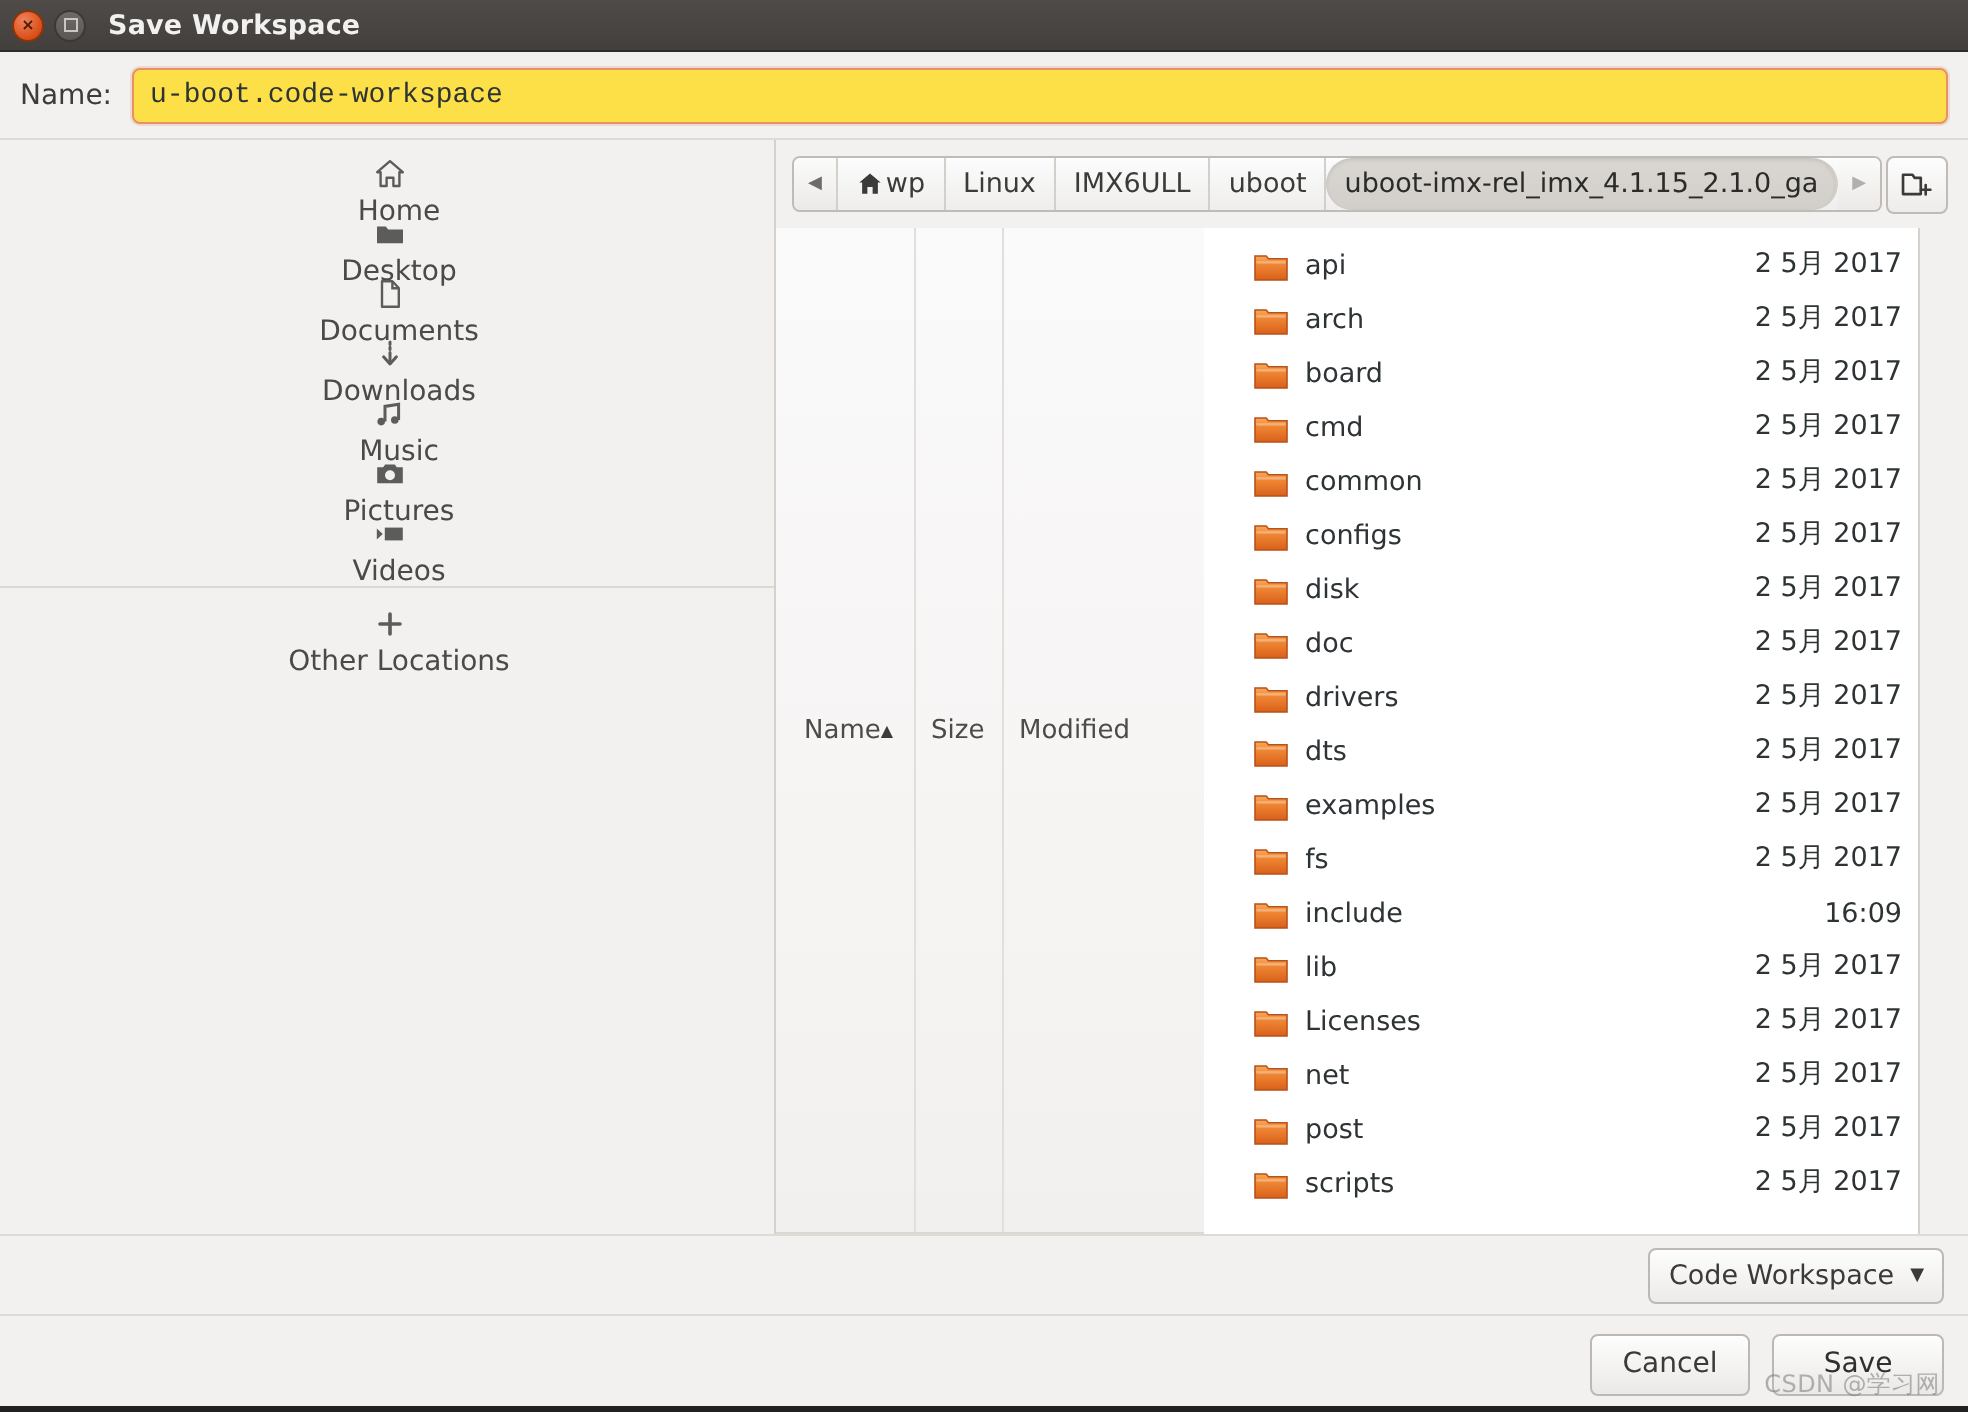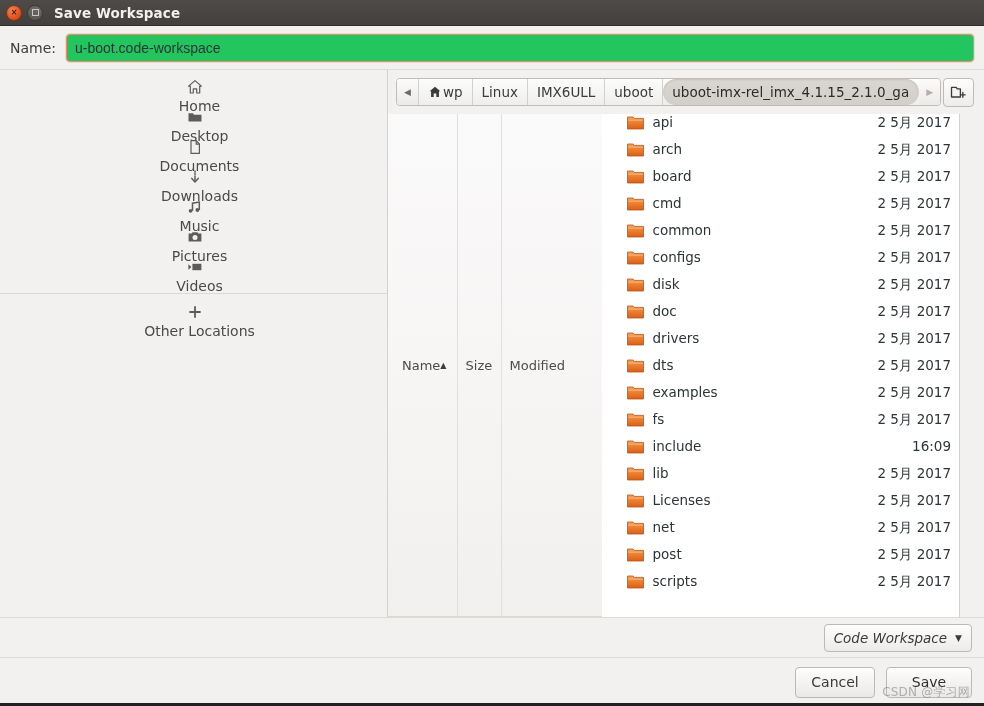"u-boot.code-workspace" .nameinput { background: #22c55e -> #fde047; font-family: Liberation Sans, sans-serif -> Liberation Mono, monospace }
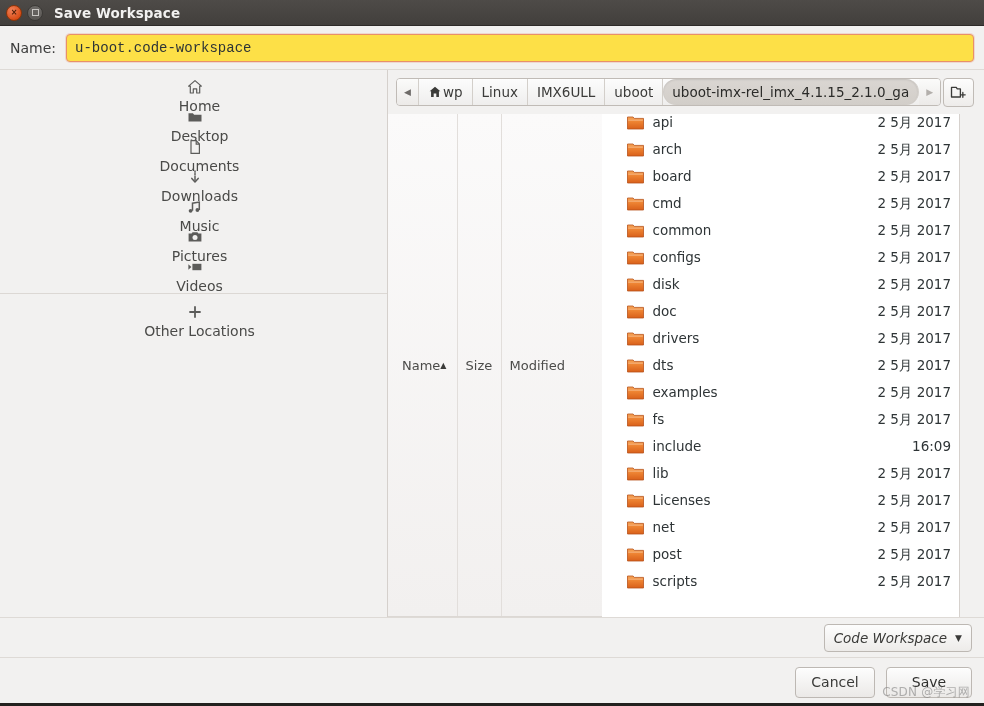"api" .frow { align-items: flex-start -> flex-end }
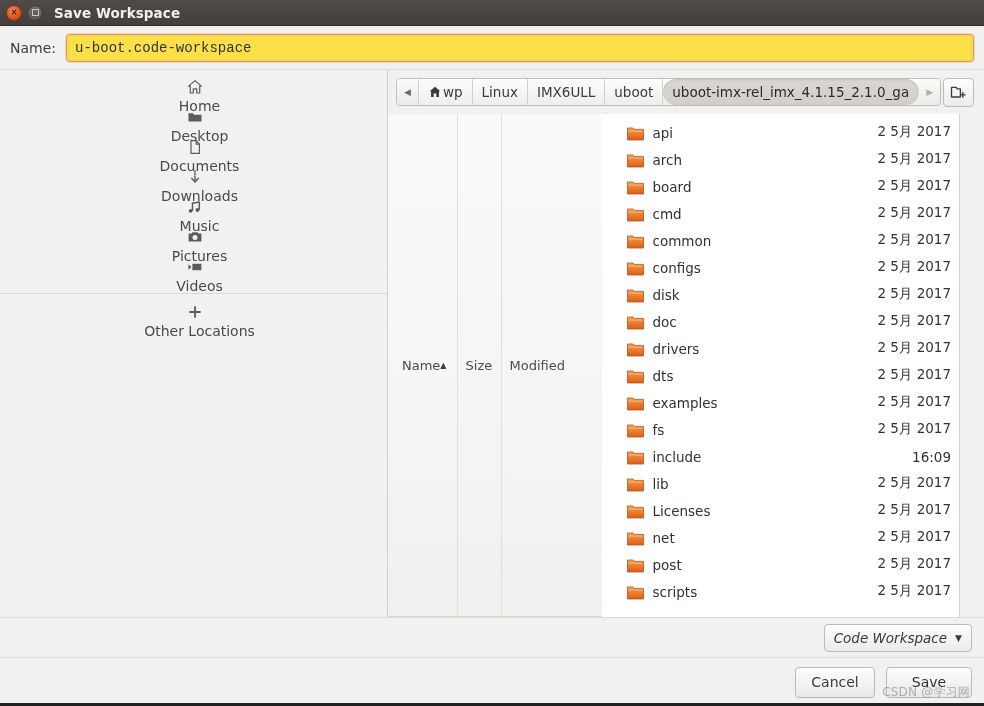"Code Workspace" .filterbar { font-style: italic -> none }
